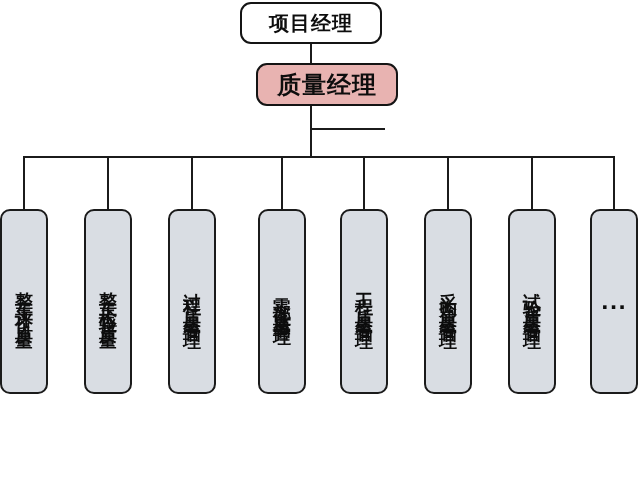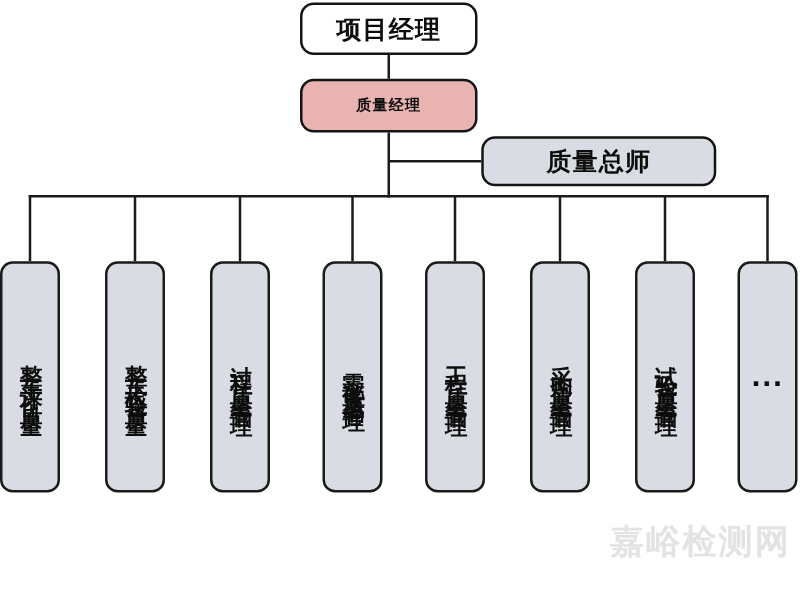"质量经理" .node-manager { font-size: 12px -> 24px; left: 240px -> 256px }
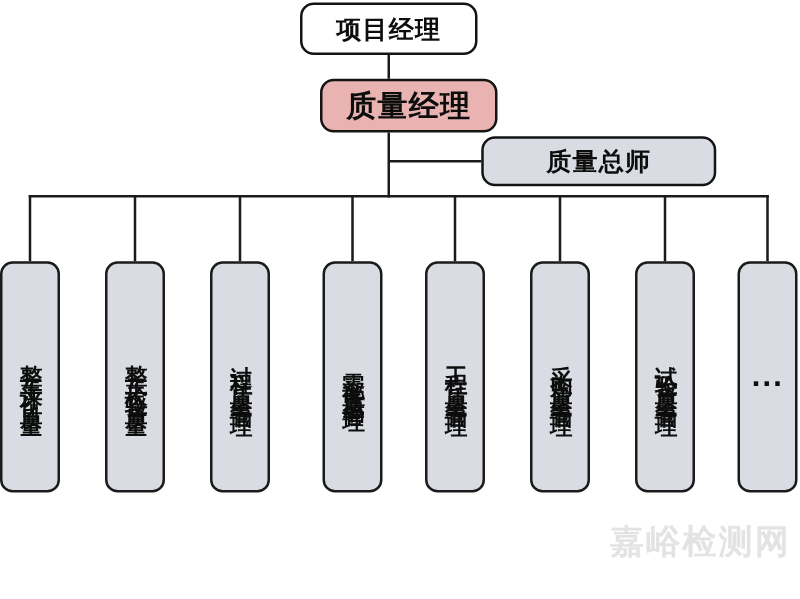"质量总师" div.node { html: <div> <span>质量总师</span> </div> -> none }
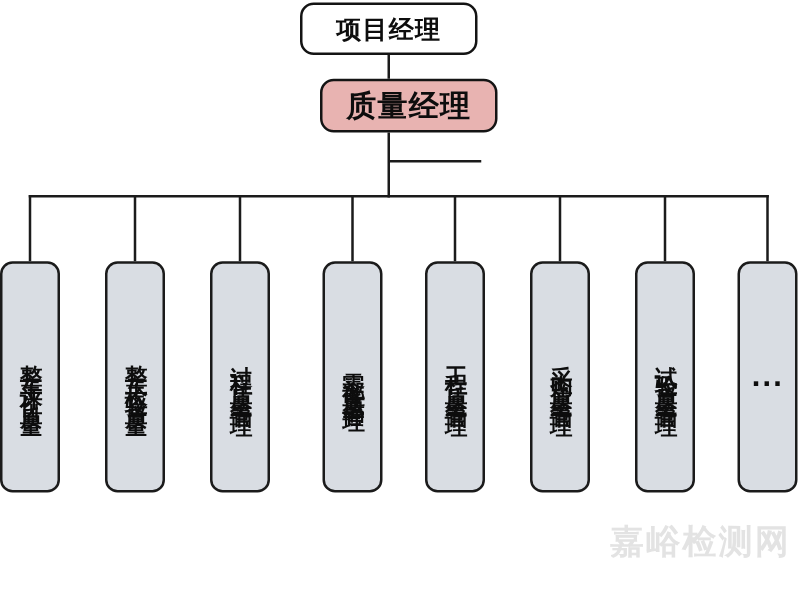"嘉峪检测网" div.watermark-name { html: <div>嘉峪检测网</div> -> none }
